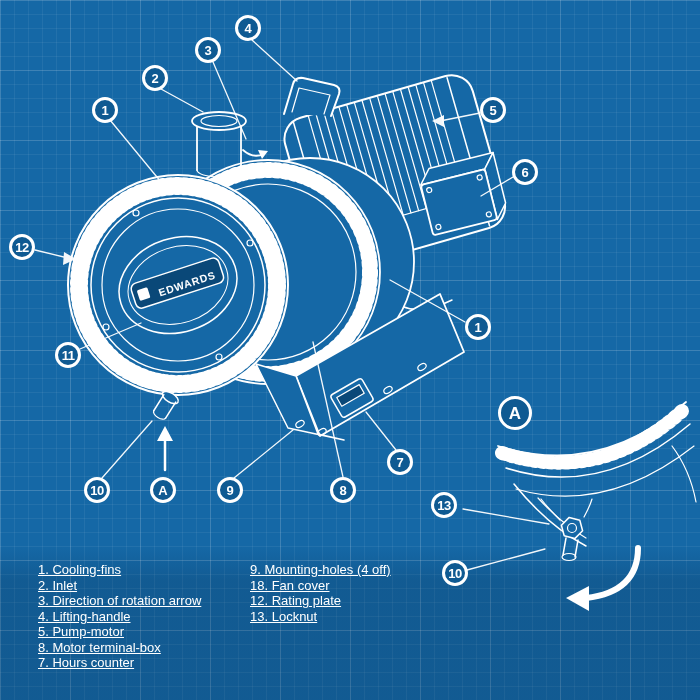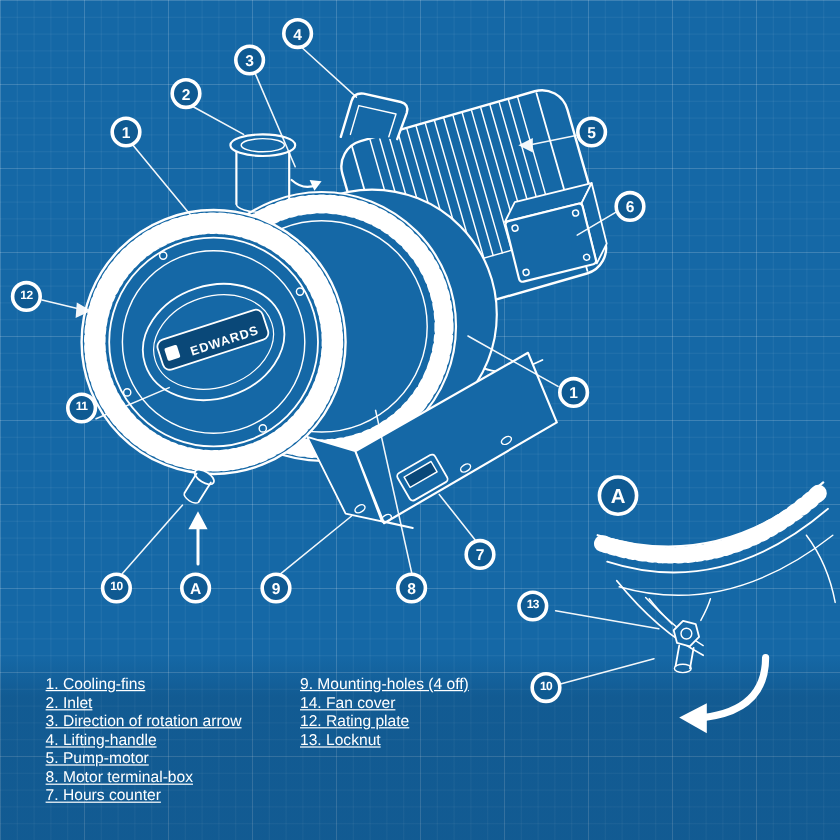"12" .callout.d2 { font-size: 10px -> 13px }
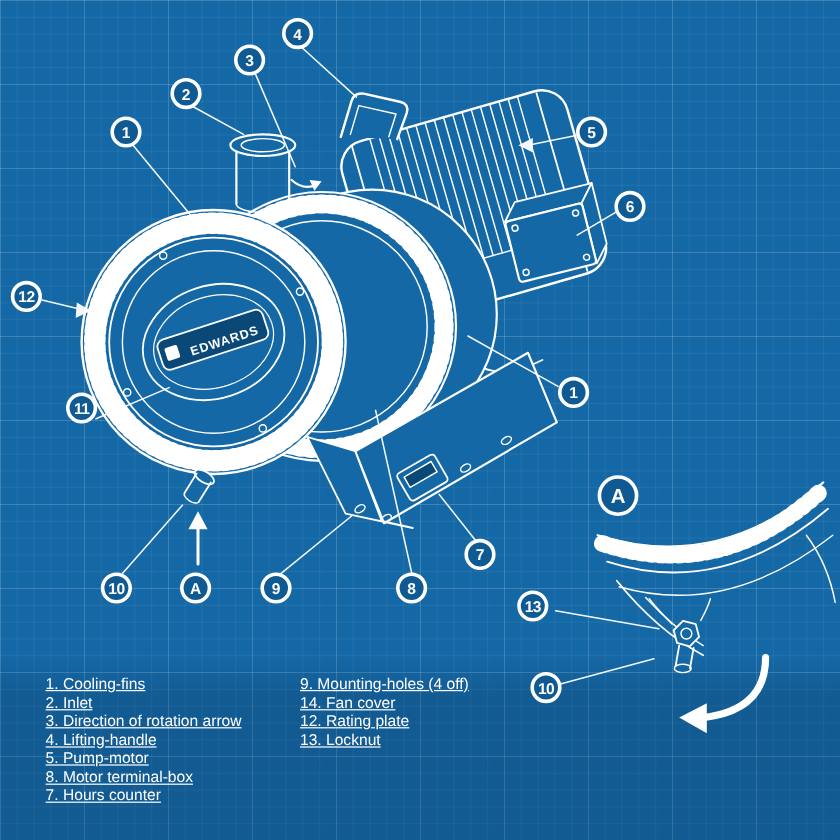"11" div.callout { top: 327px -> 342px }
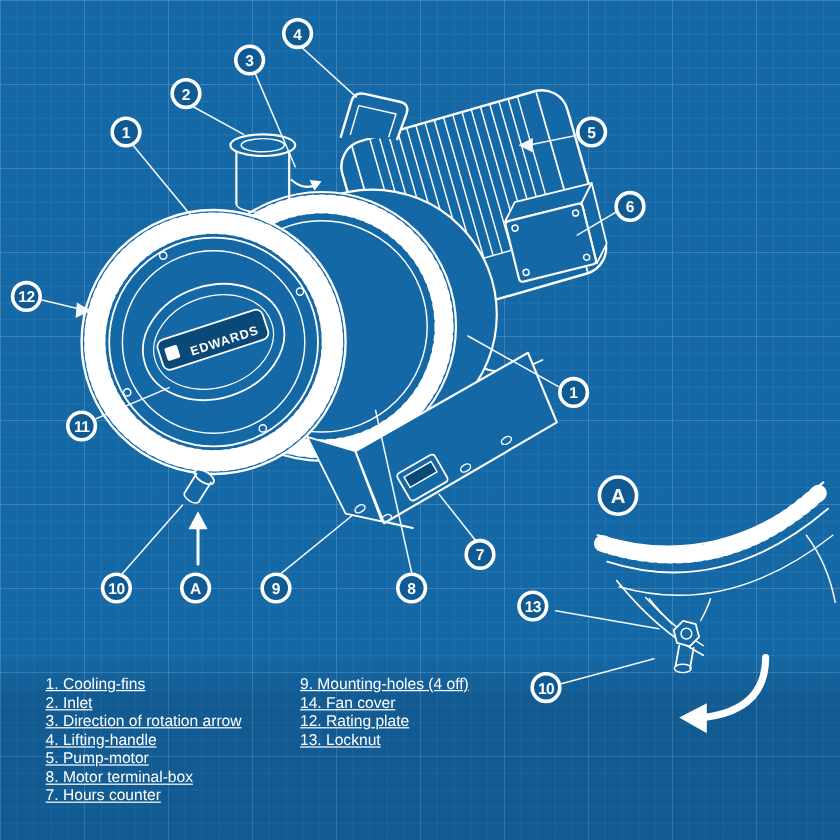"14. Fan cover" li { text: 14 -> 18 }
